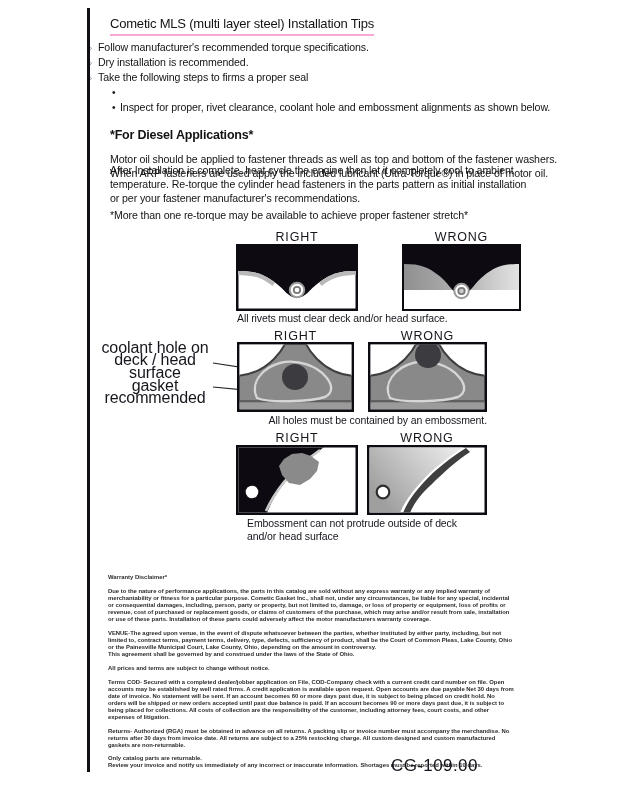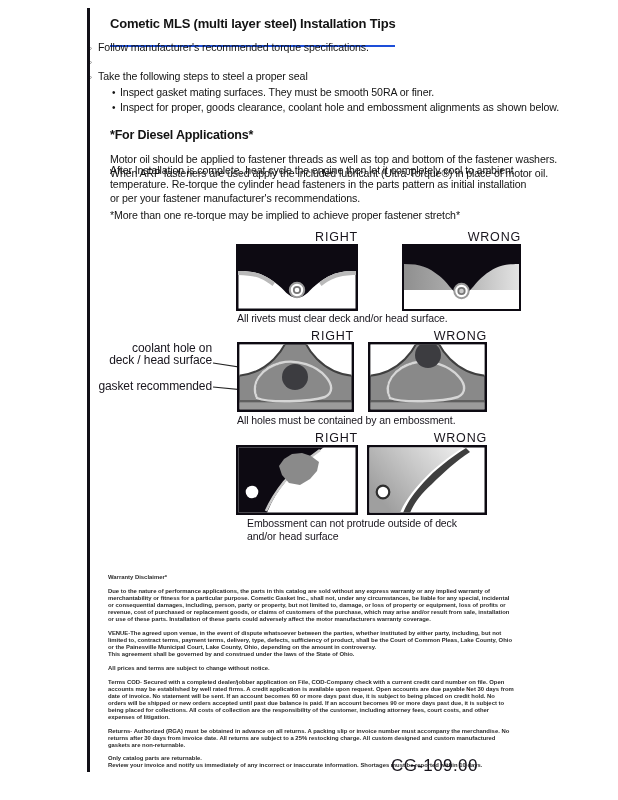"Cometic MLS (multi layer steel)" .title { border-bottom: 2px solid #1d4ed8 -> 2px solid #f9a8d4; font-weight: bold -> normal; padding-bottom: 14px -> 3px }
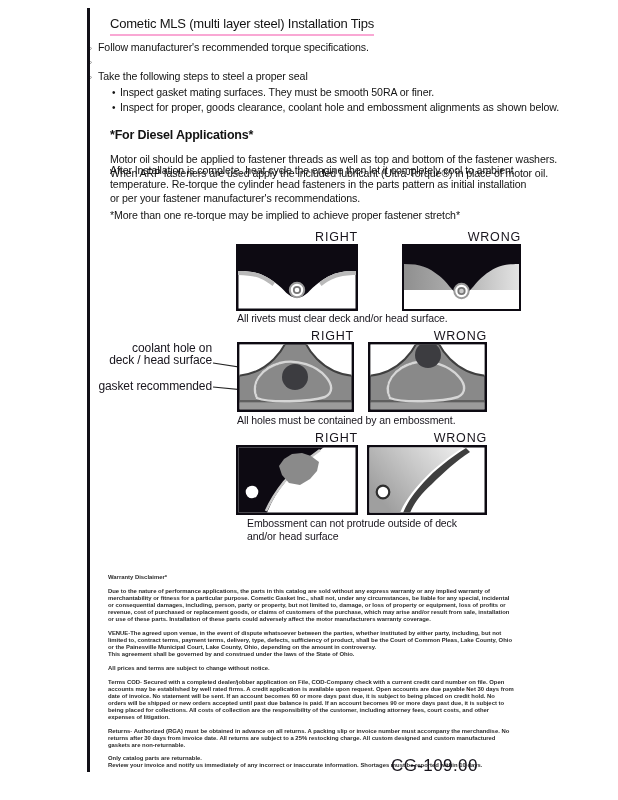"Dry installation is recommended." span { html: none -> <span>Dry installation is recommended.</span> }
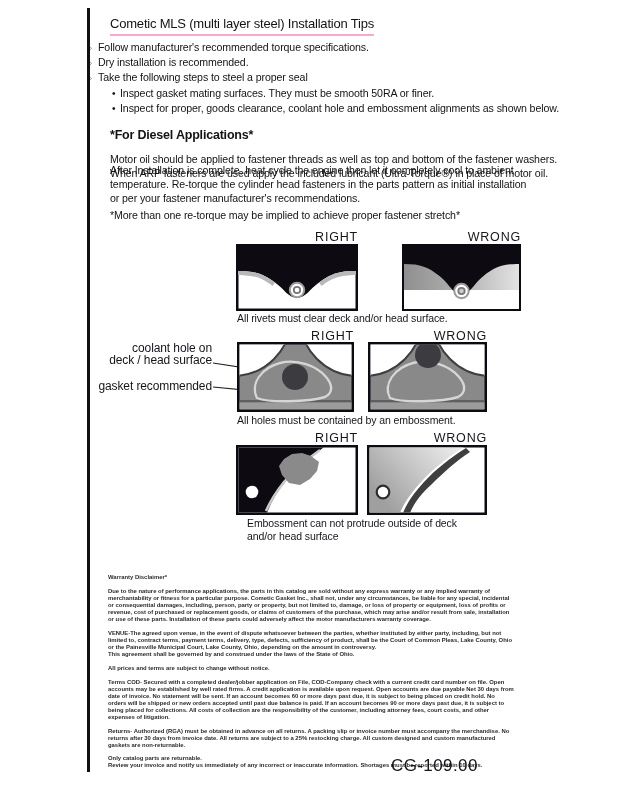"Take the following steps to" span { text: steel -> firms }
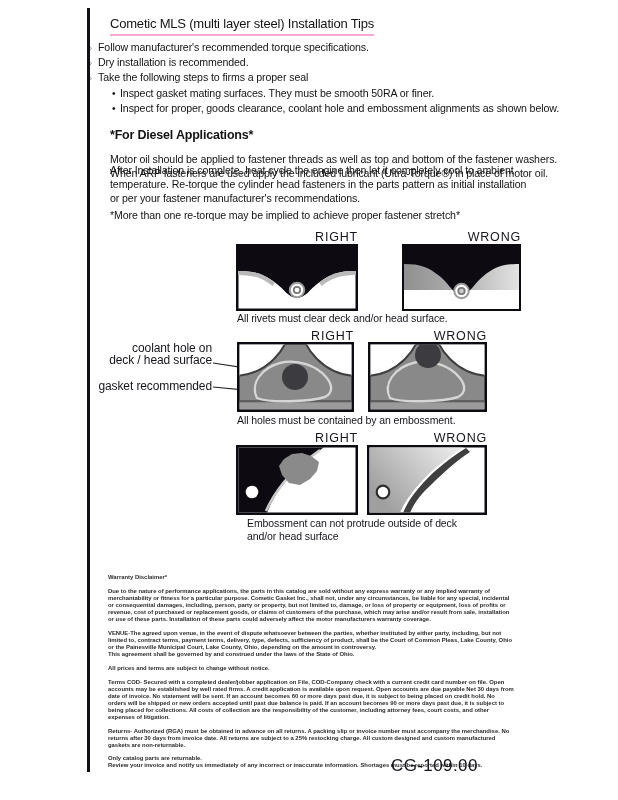"Inspect gasket mating surfaces. They" span { html: <span>Inspect gasket mating surfaces. They must be smooth 50RA or finer.</span> -> none }
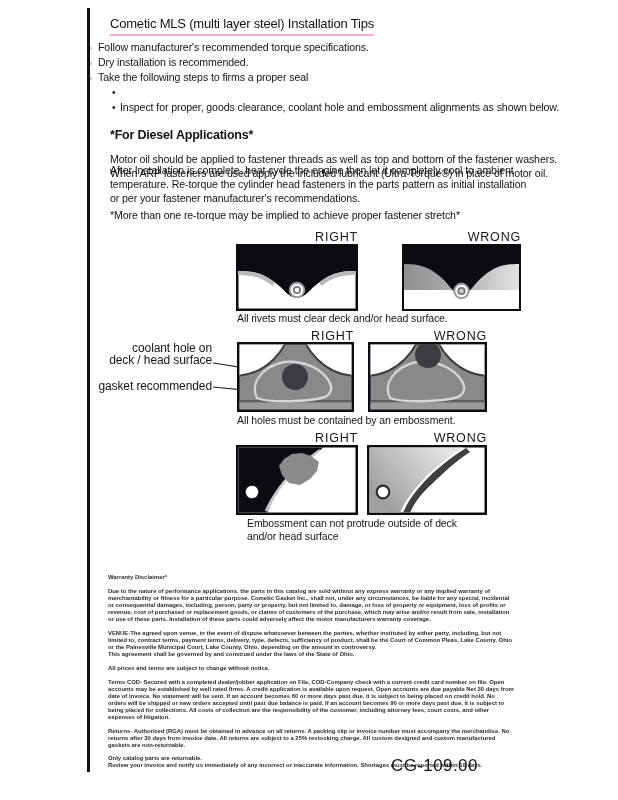"Inspect for proper, goods clearance," span { text: goods -> rivet }
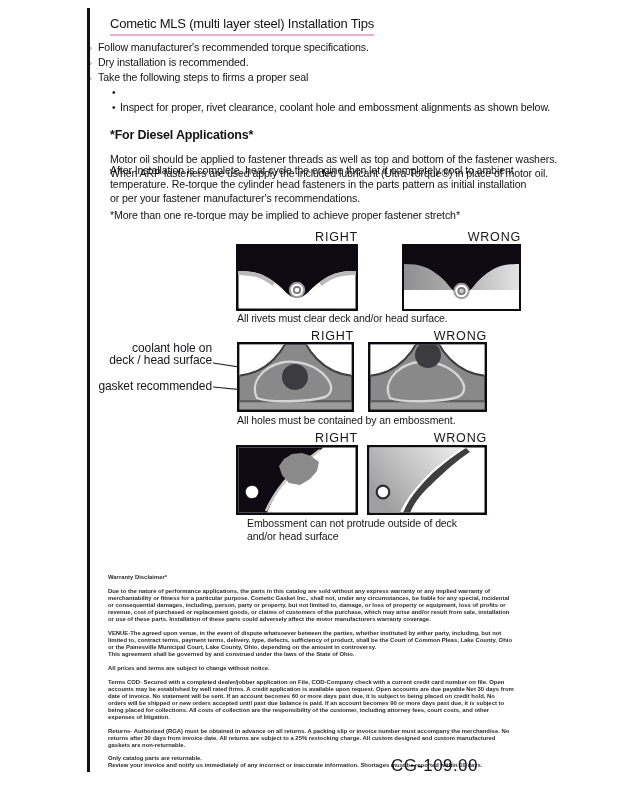"*More than one re-torque may" div.para { text: implied -> available }
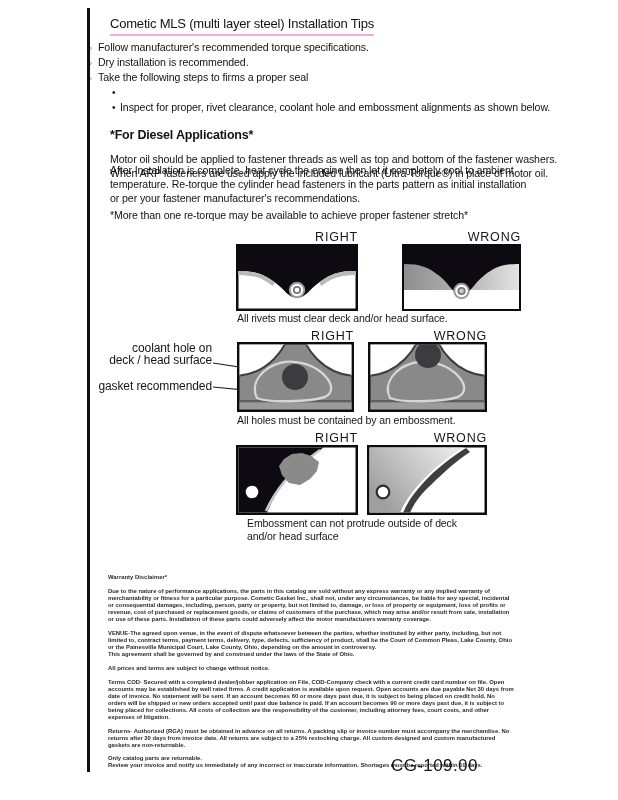"RIGHT" .fig-label { text-align: right -> center }
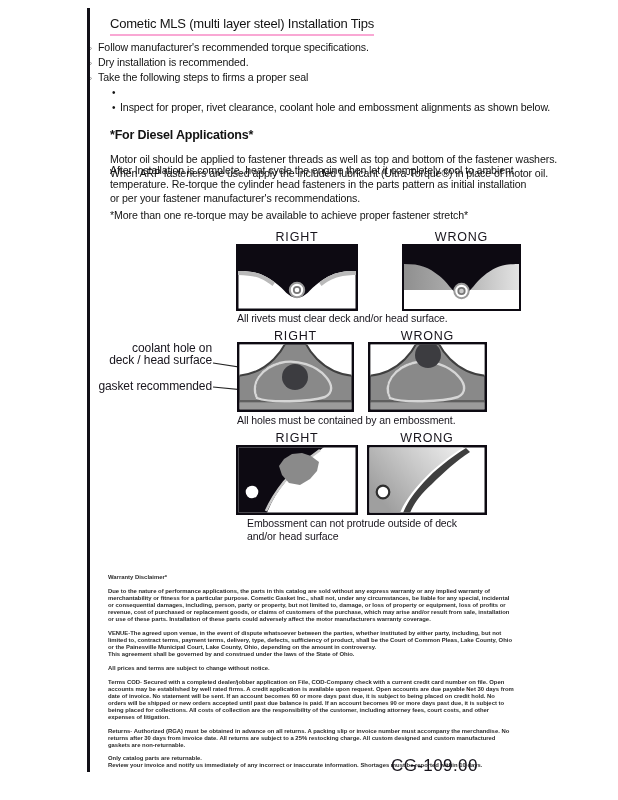"coolant hole on" .annot { font-size: 12px -> 16px; text-align: right -> center }
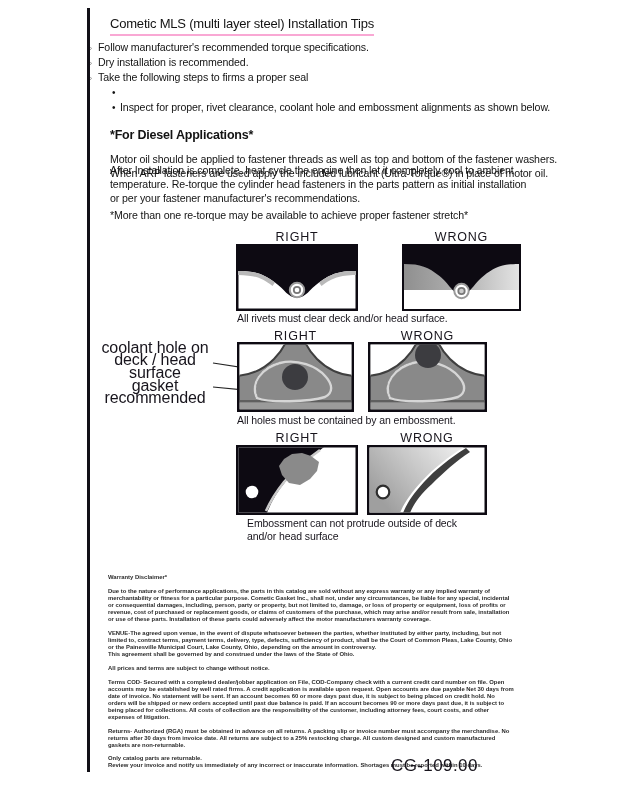"All holes must be contained" div.caption { text-align: left -> right }
